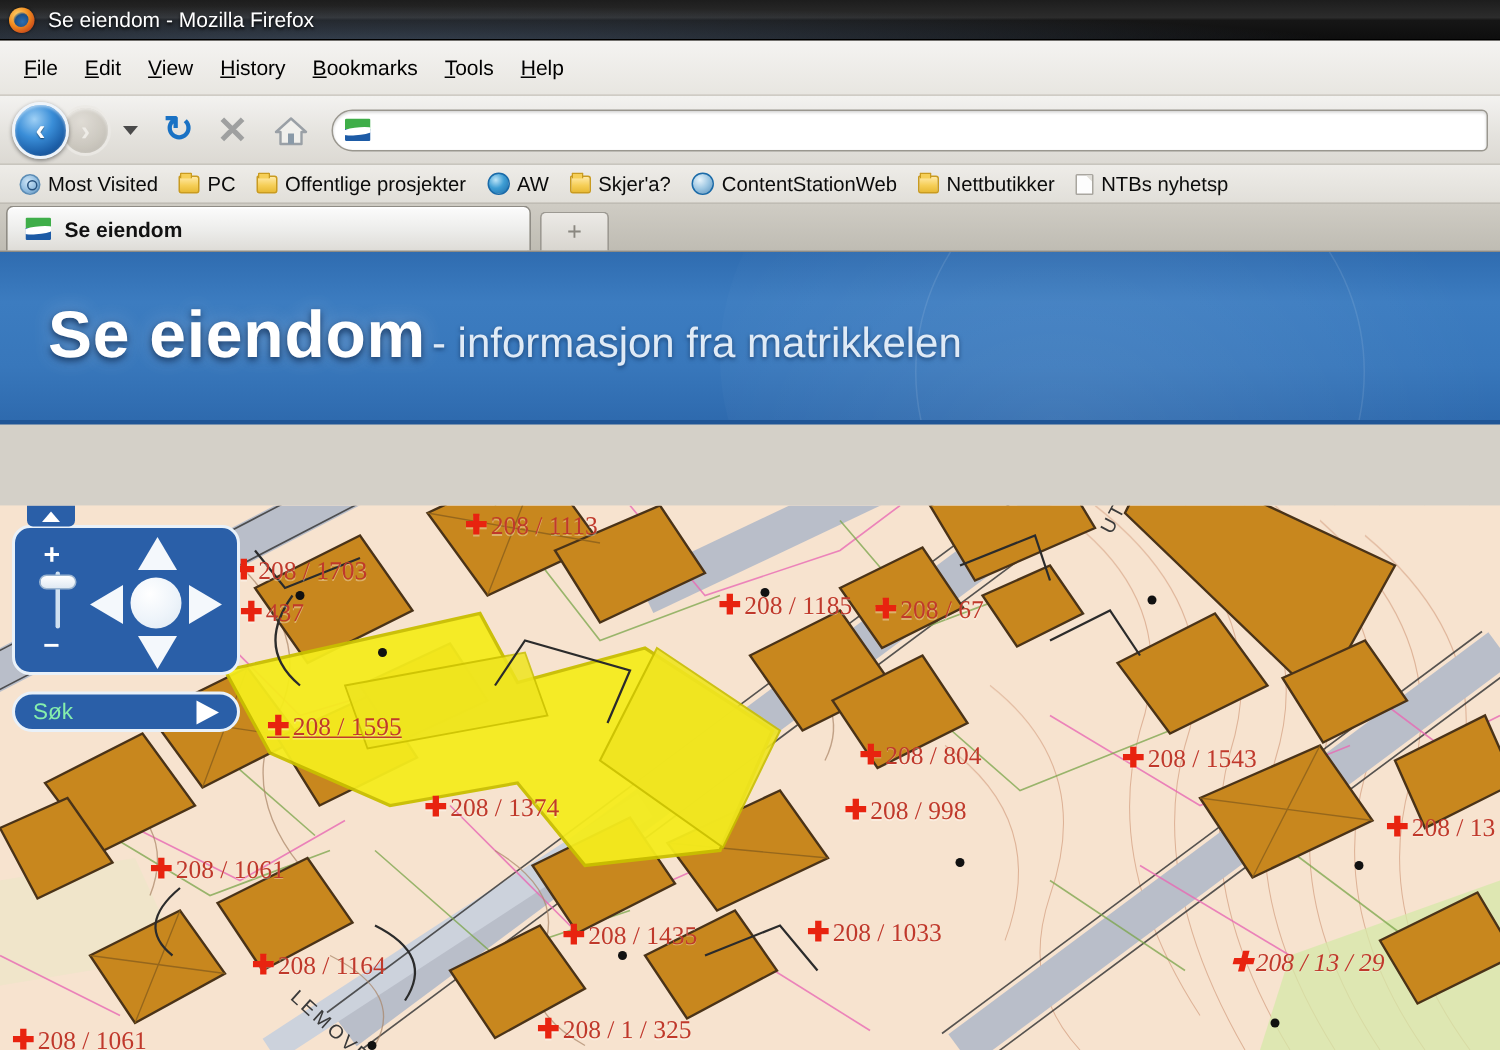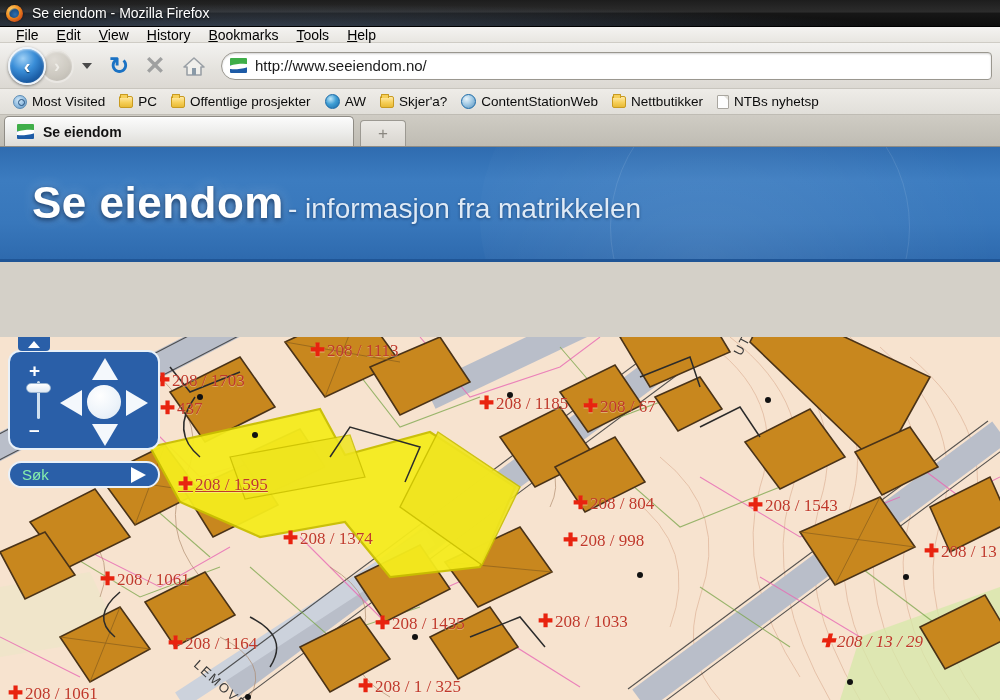"File" .menubar { height: 16px -> 37px }
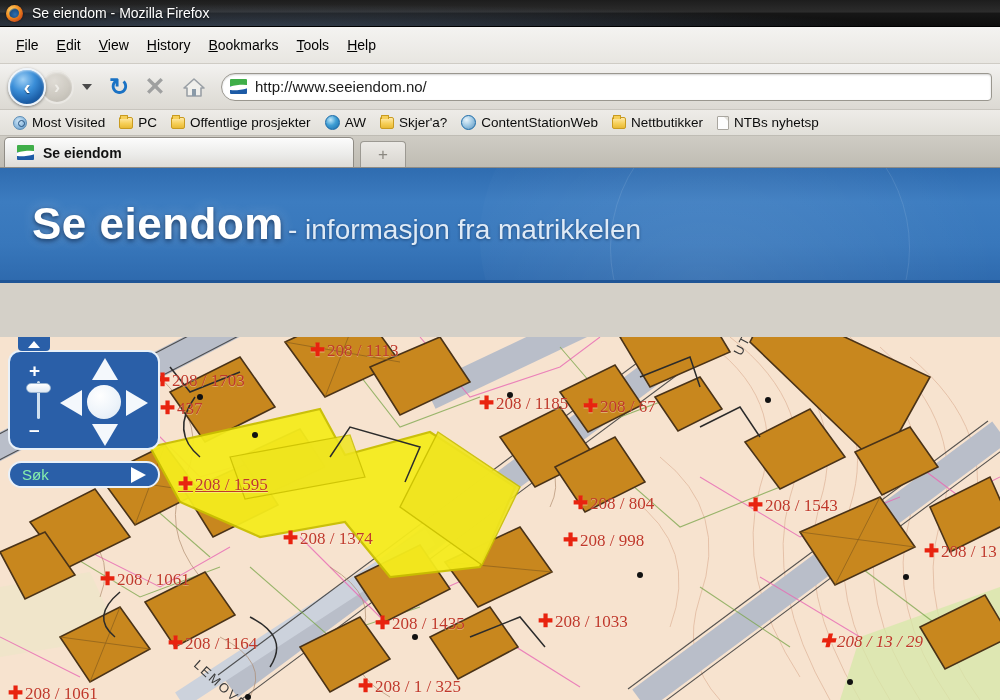"http://www.seeiendom.no/" div.url-text { html: <div>http://www.seeiendom.no/</div> -> none }
